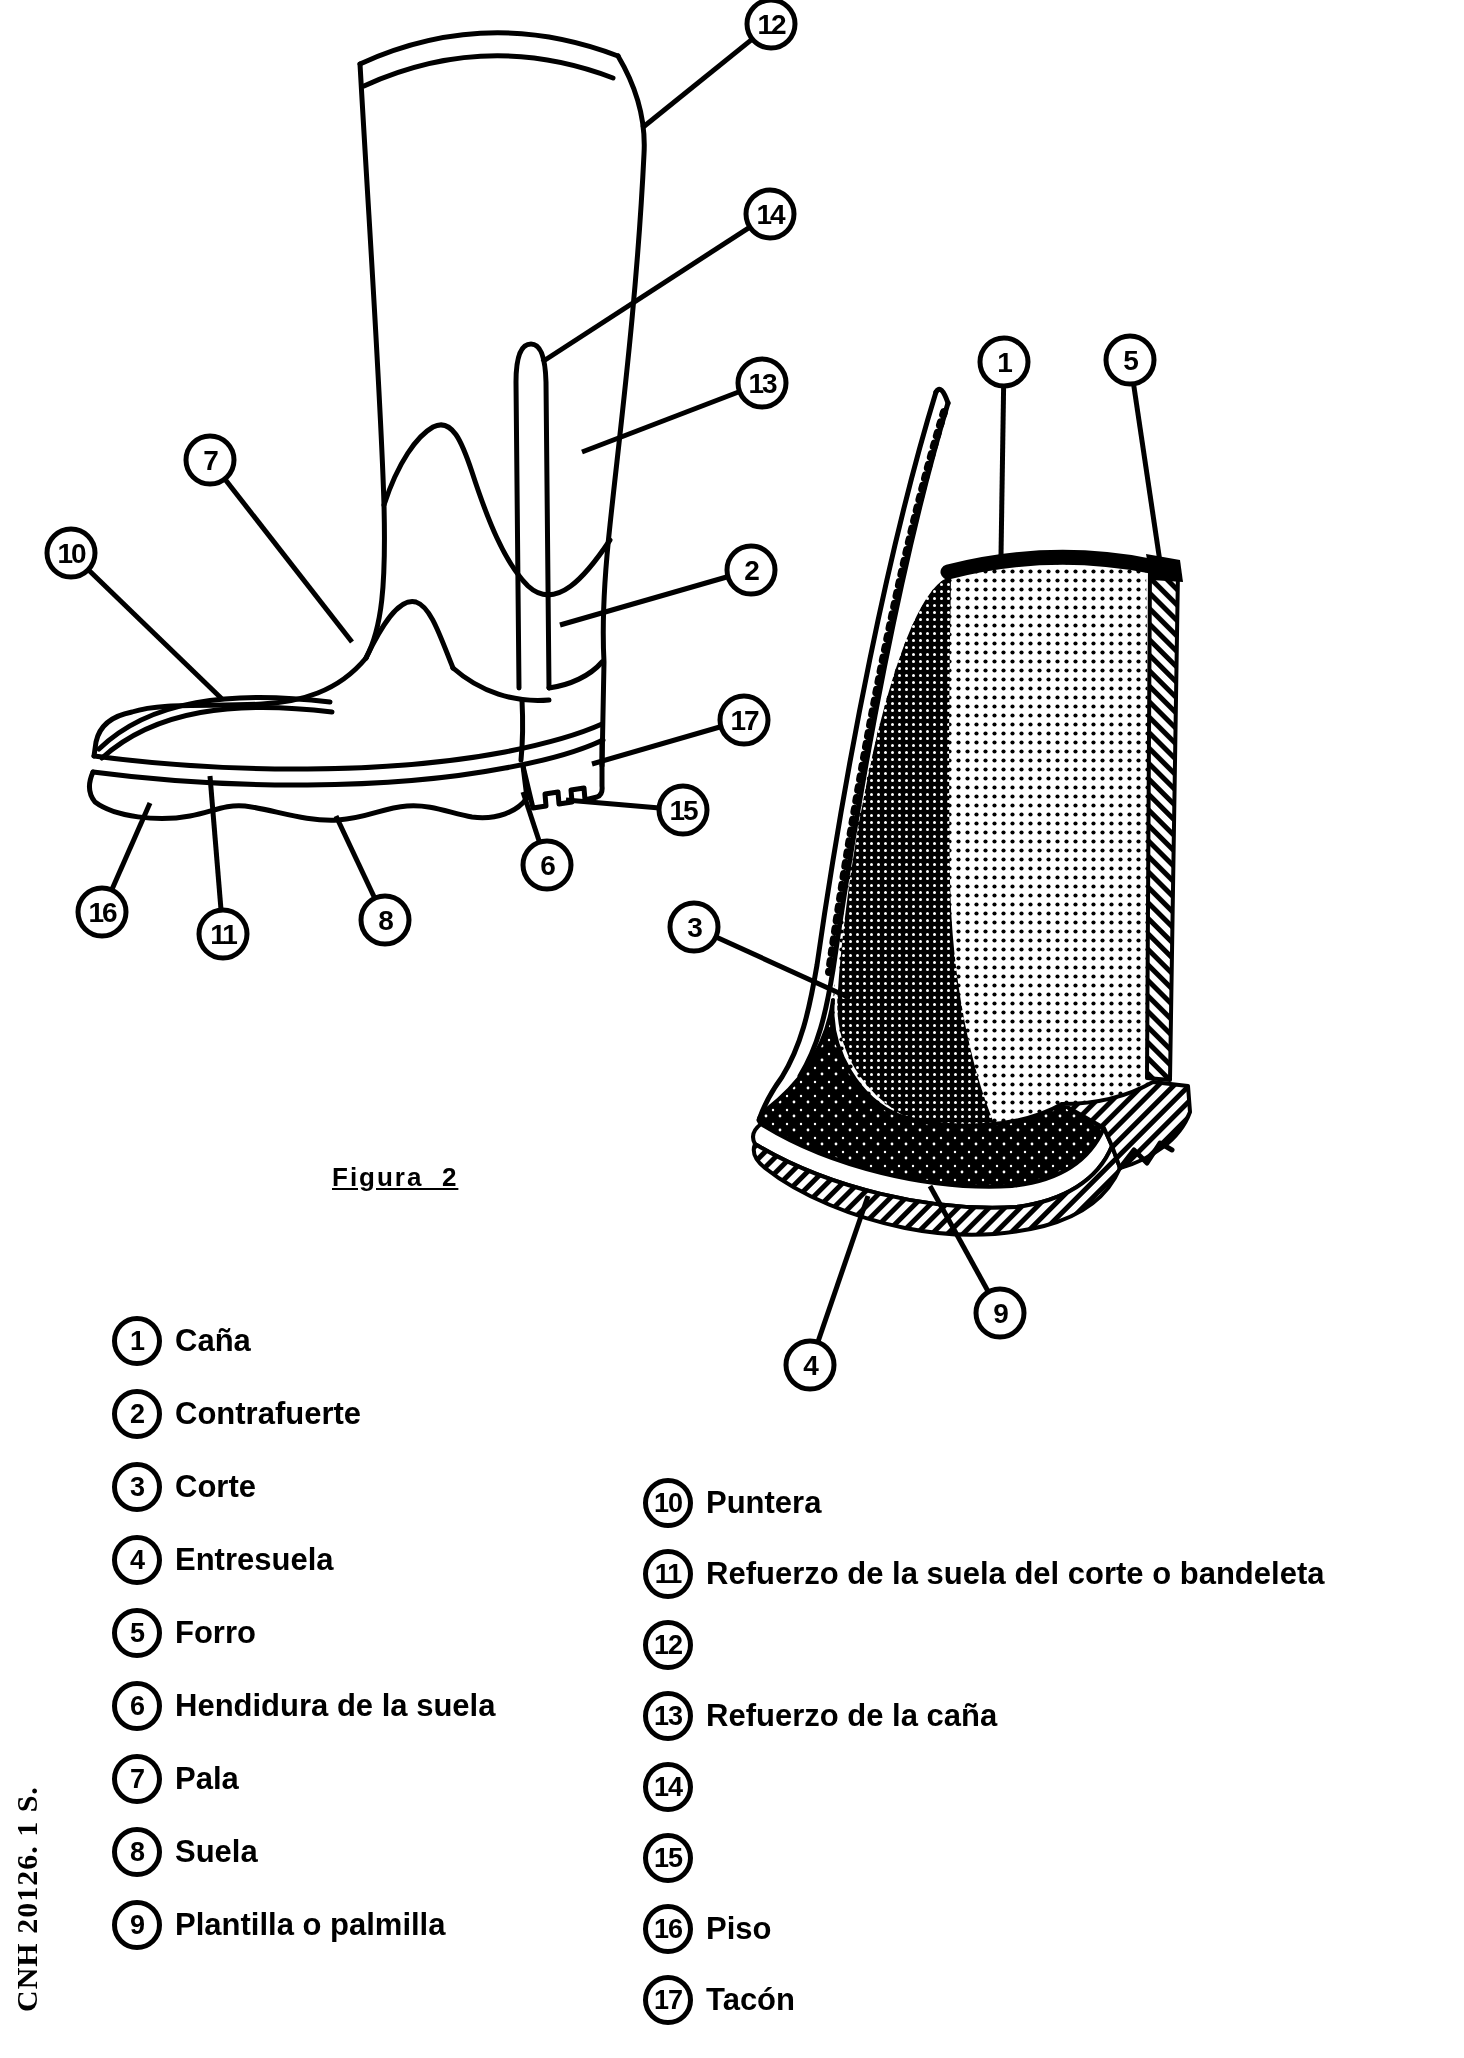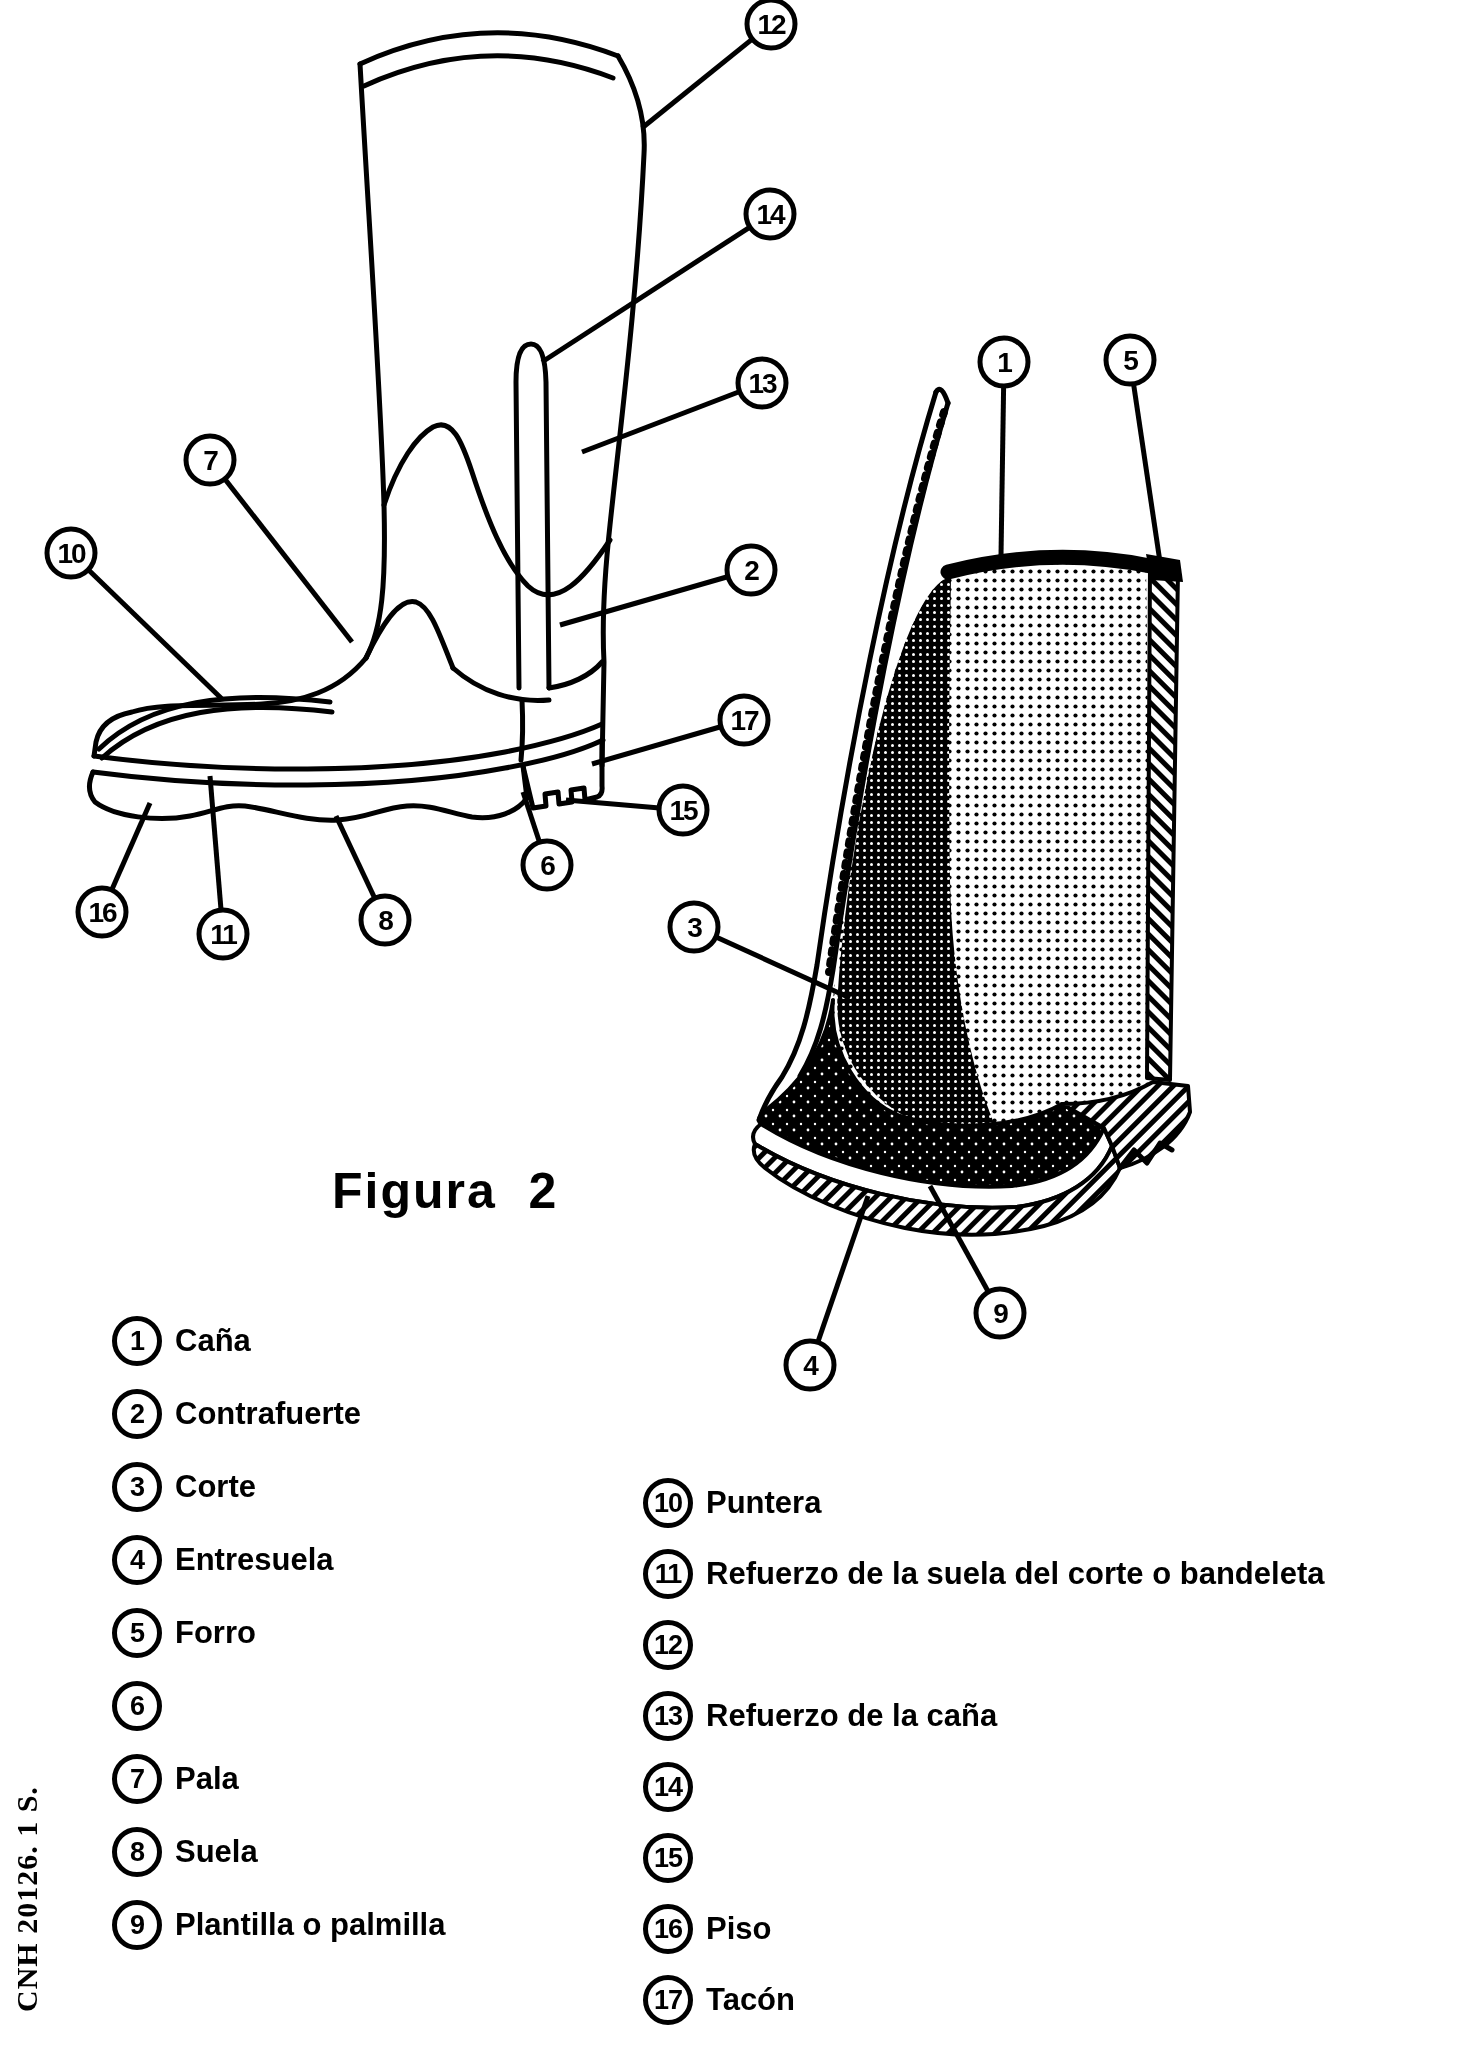"Figura 2" .caption { font-size: 50px -> 26px; text-decoration: none -> underline }
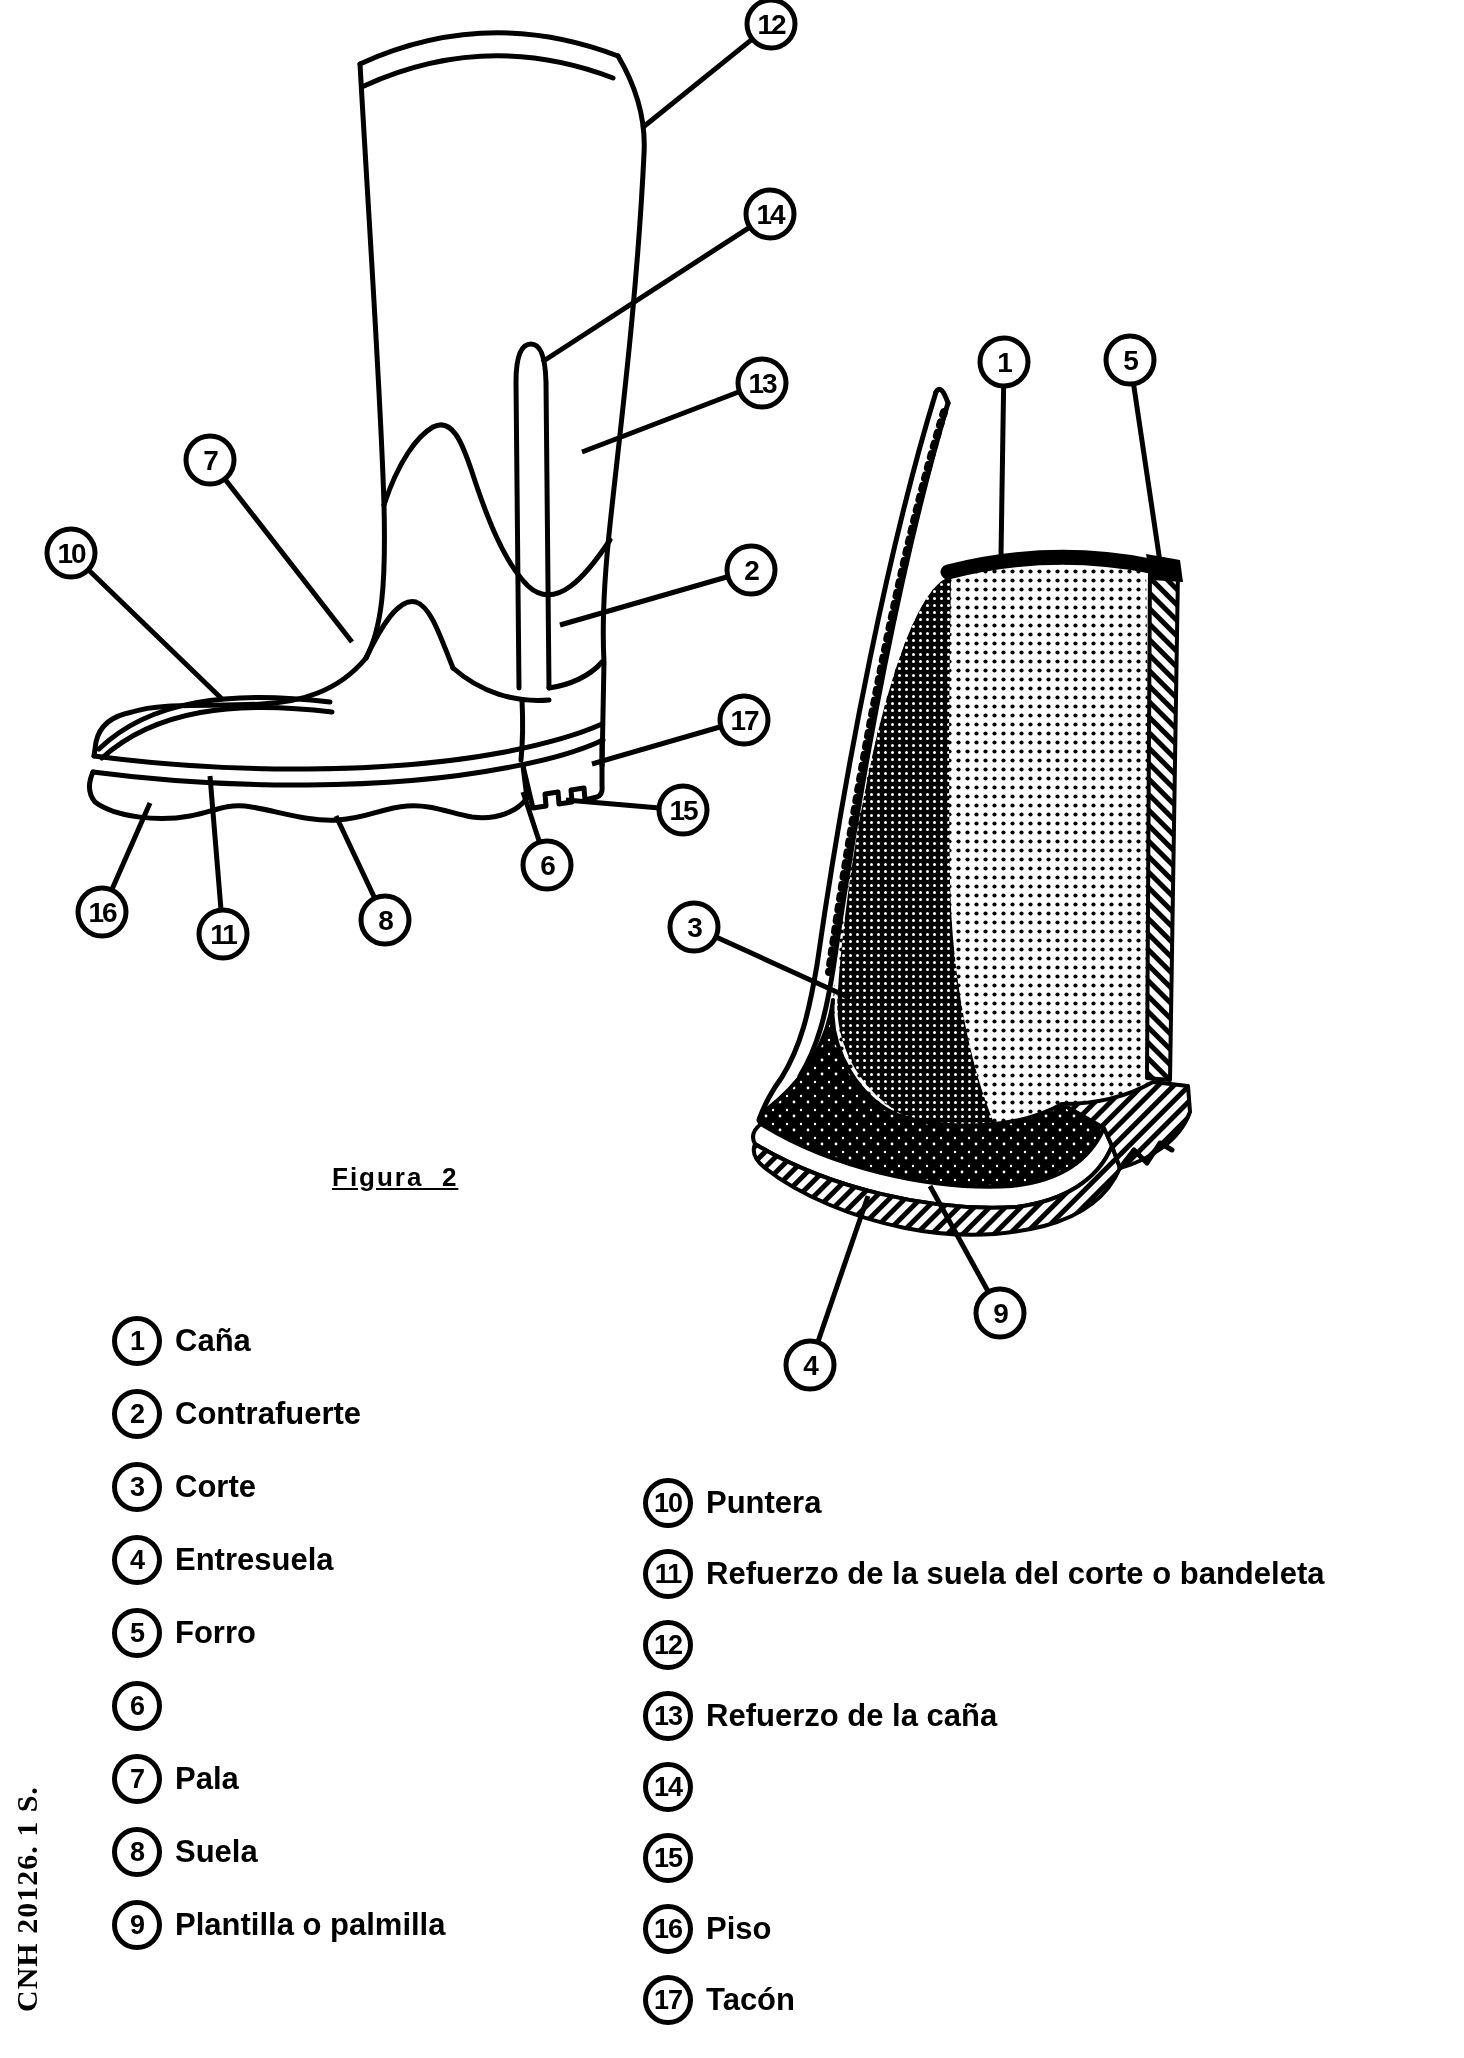"Hendidura de la suela" span.llabel { html: none -> <span>Hendidura de la suela</span> }
